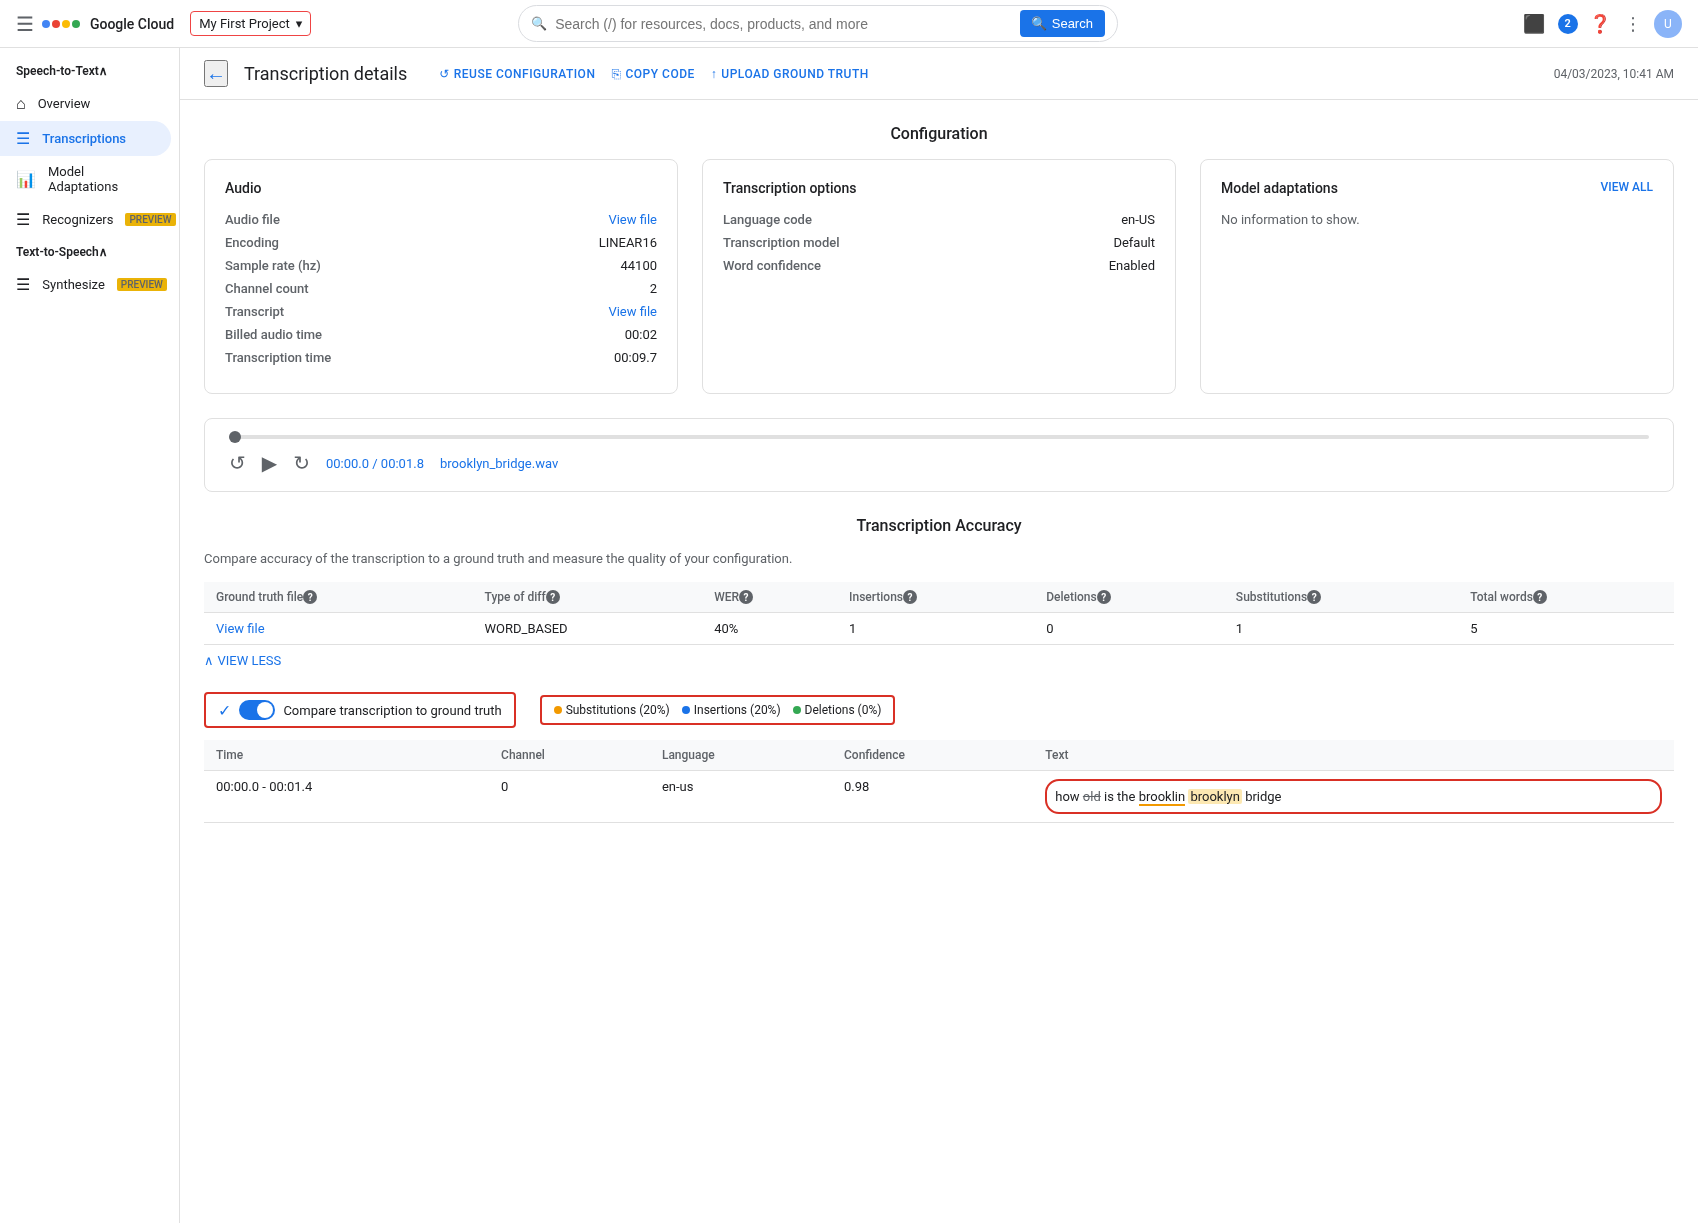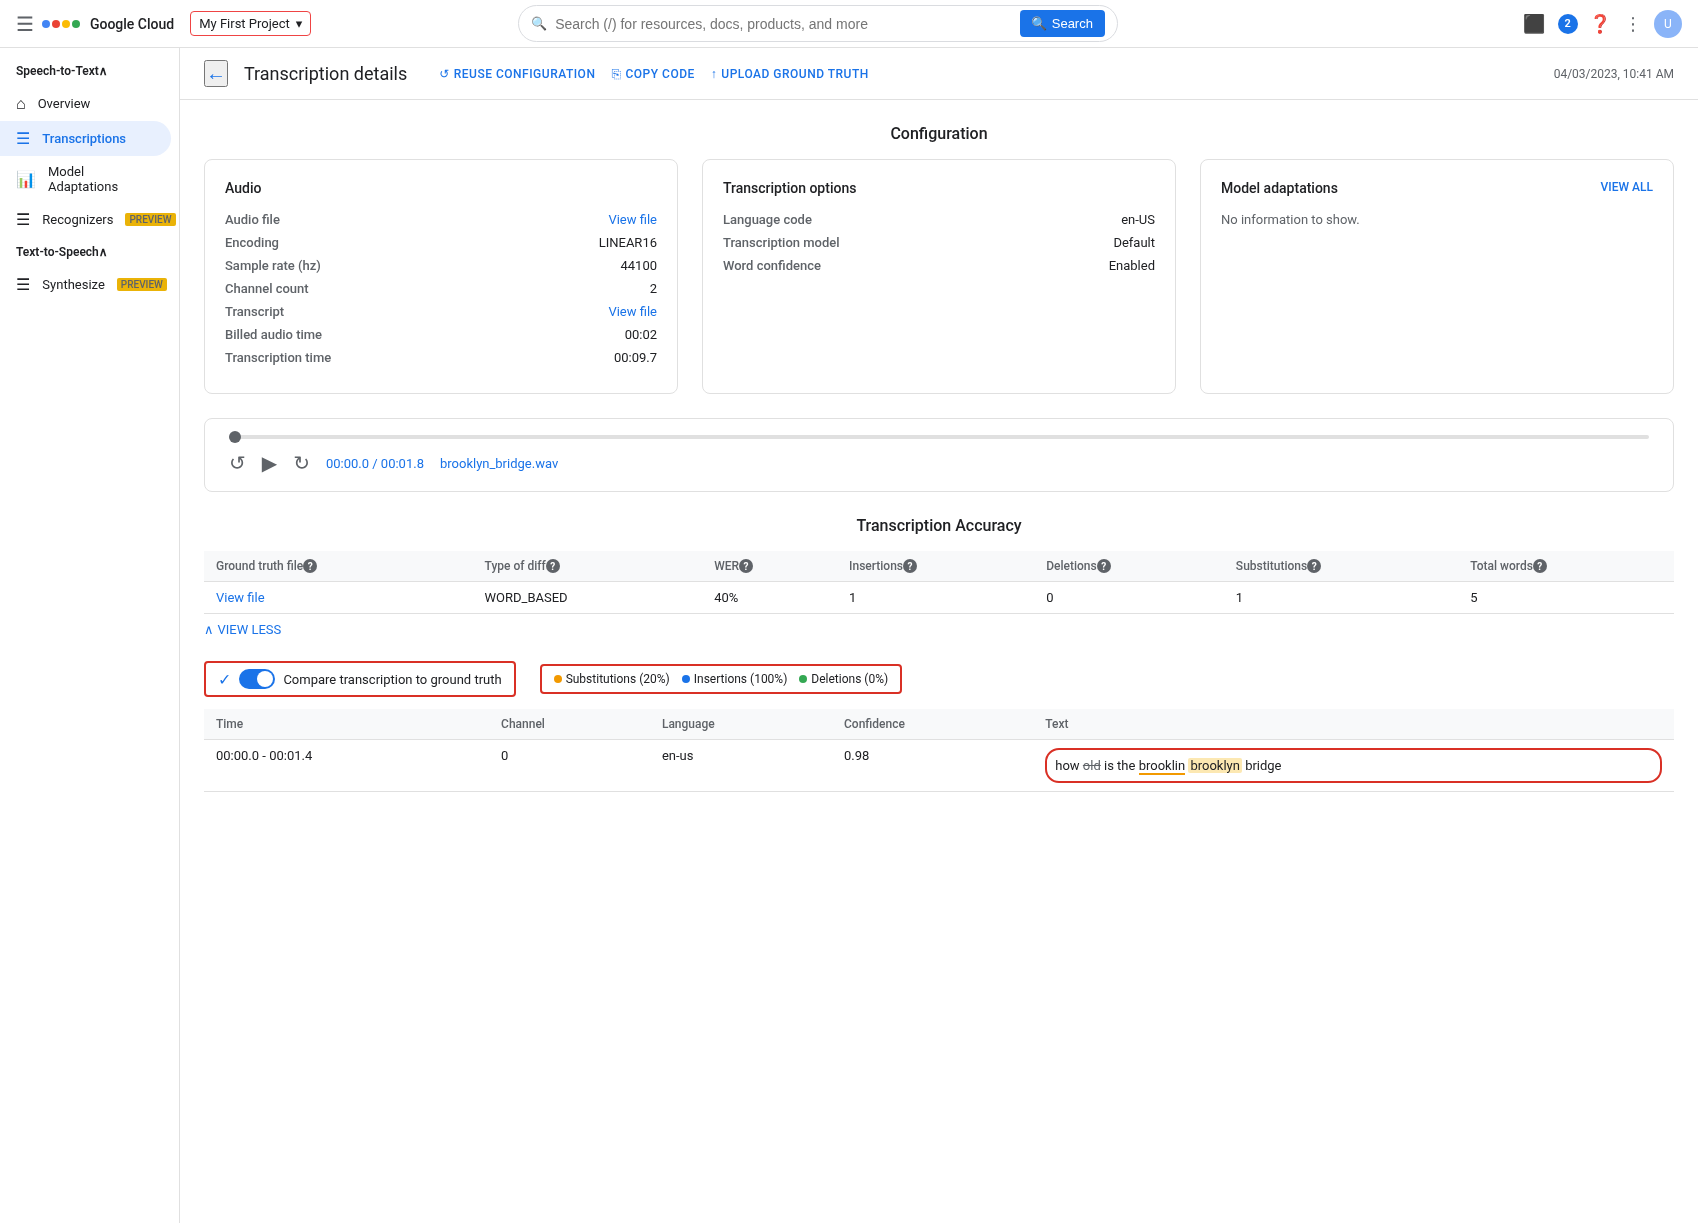"Compare accuracy of the transcription" p.accuracy-desc { html: none -> <p>Compare accuracy of the transcription to a ground truth and measure the quality of your configuration.</p> }
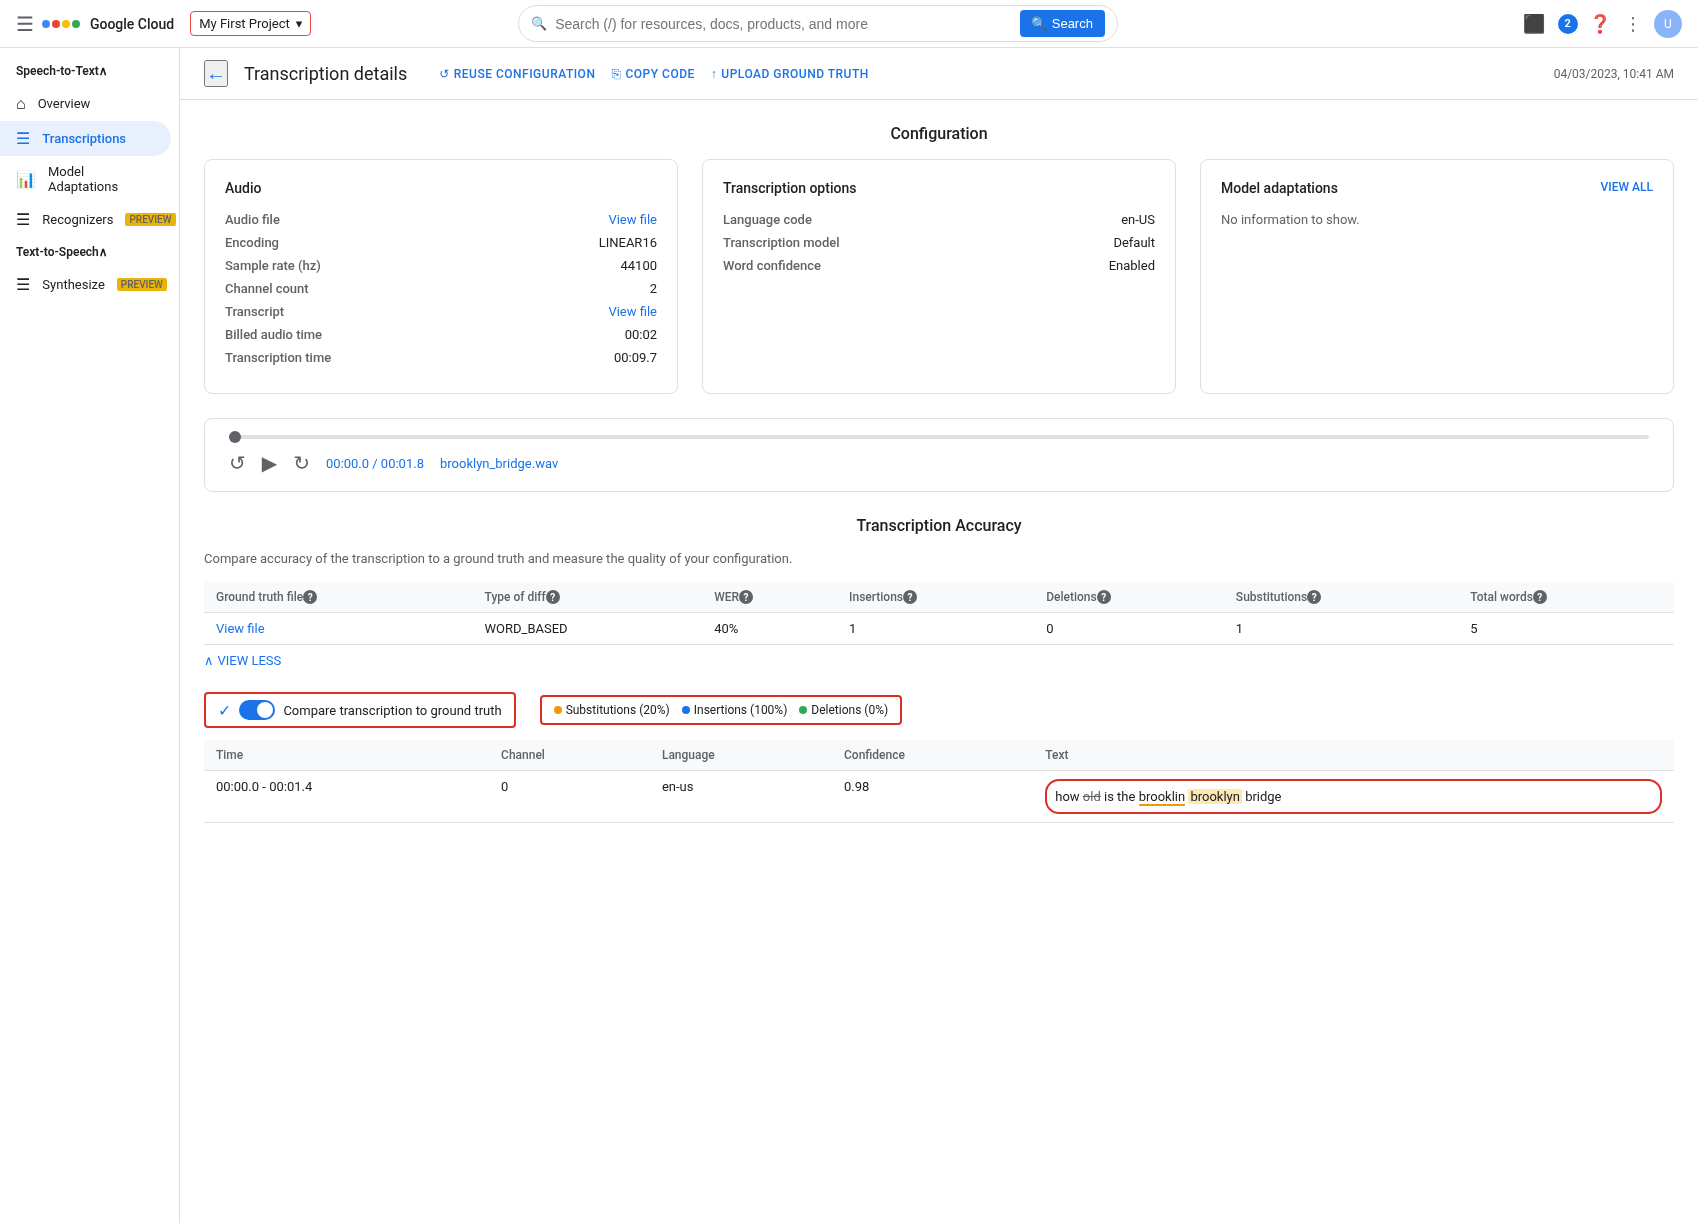"Insertions (100%)" span { text: 100% -> 20% }
